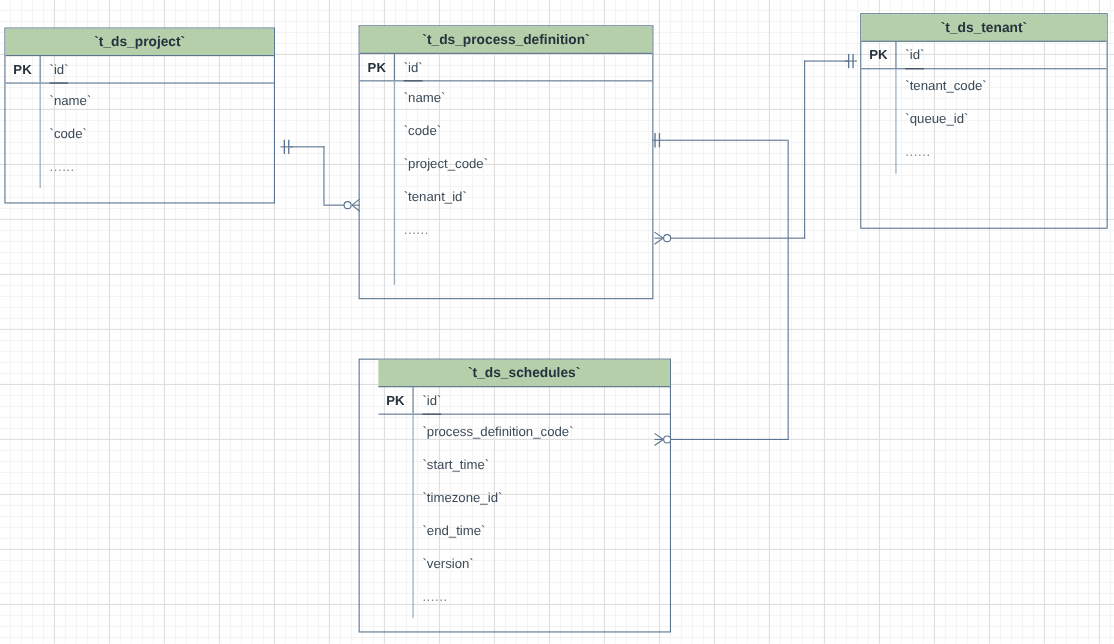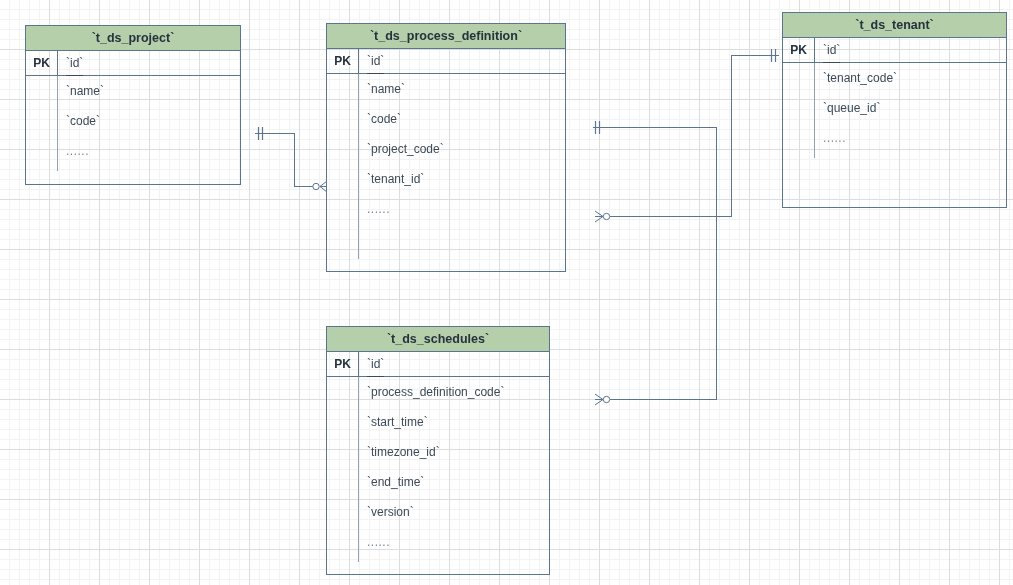"`t_ds_project`" div.entity { left: 25px -> 4px; width: 216px -> 246px }
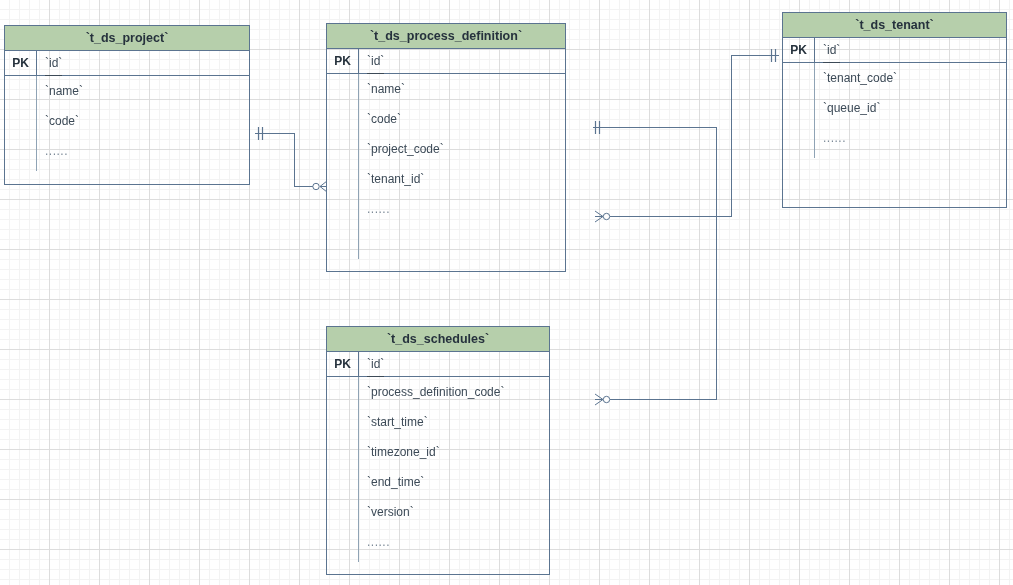"`t_ds_process_definition`" div.entity { width: 240px -> 268px }
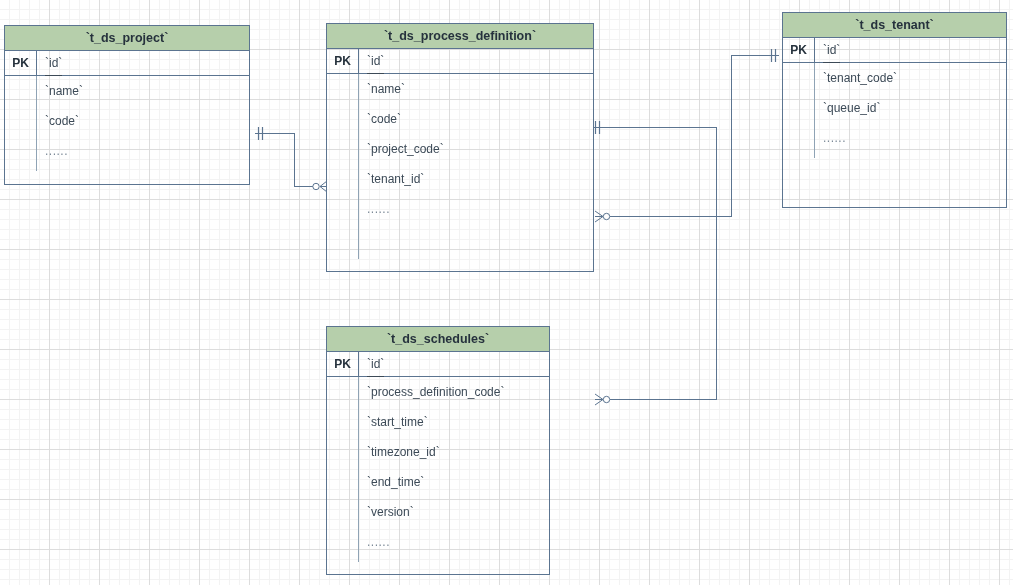"`t_ds_schedules`" div.entity { padding-left: none -> 17px; width: 224px -> 284px }
